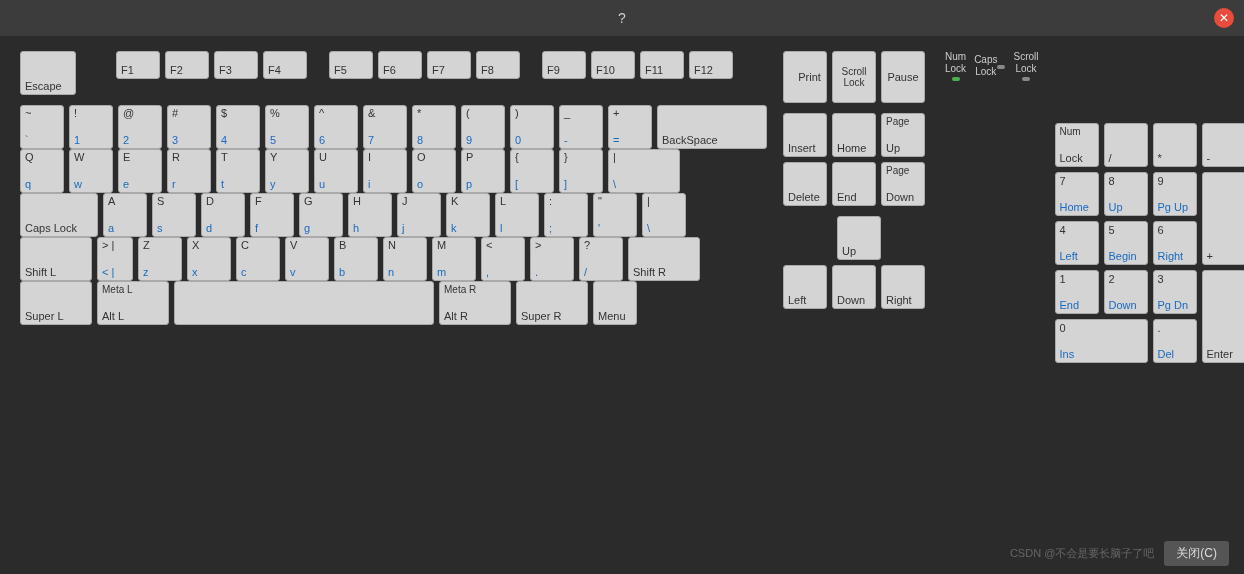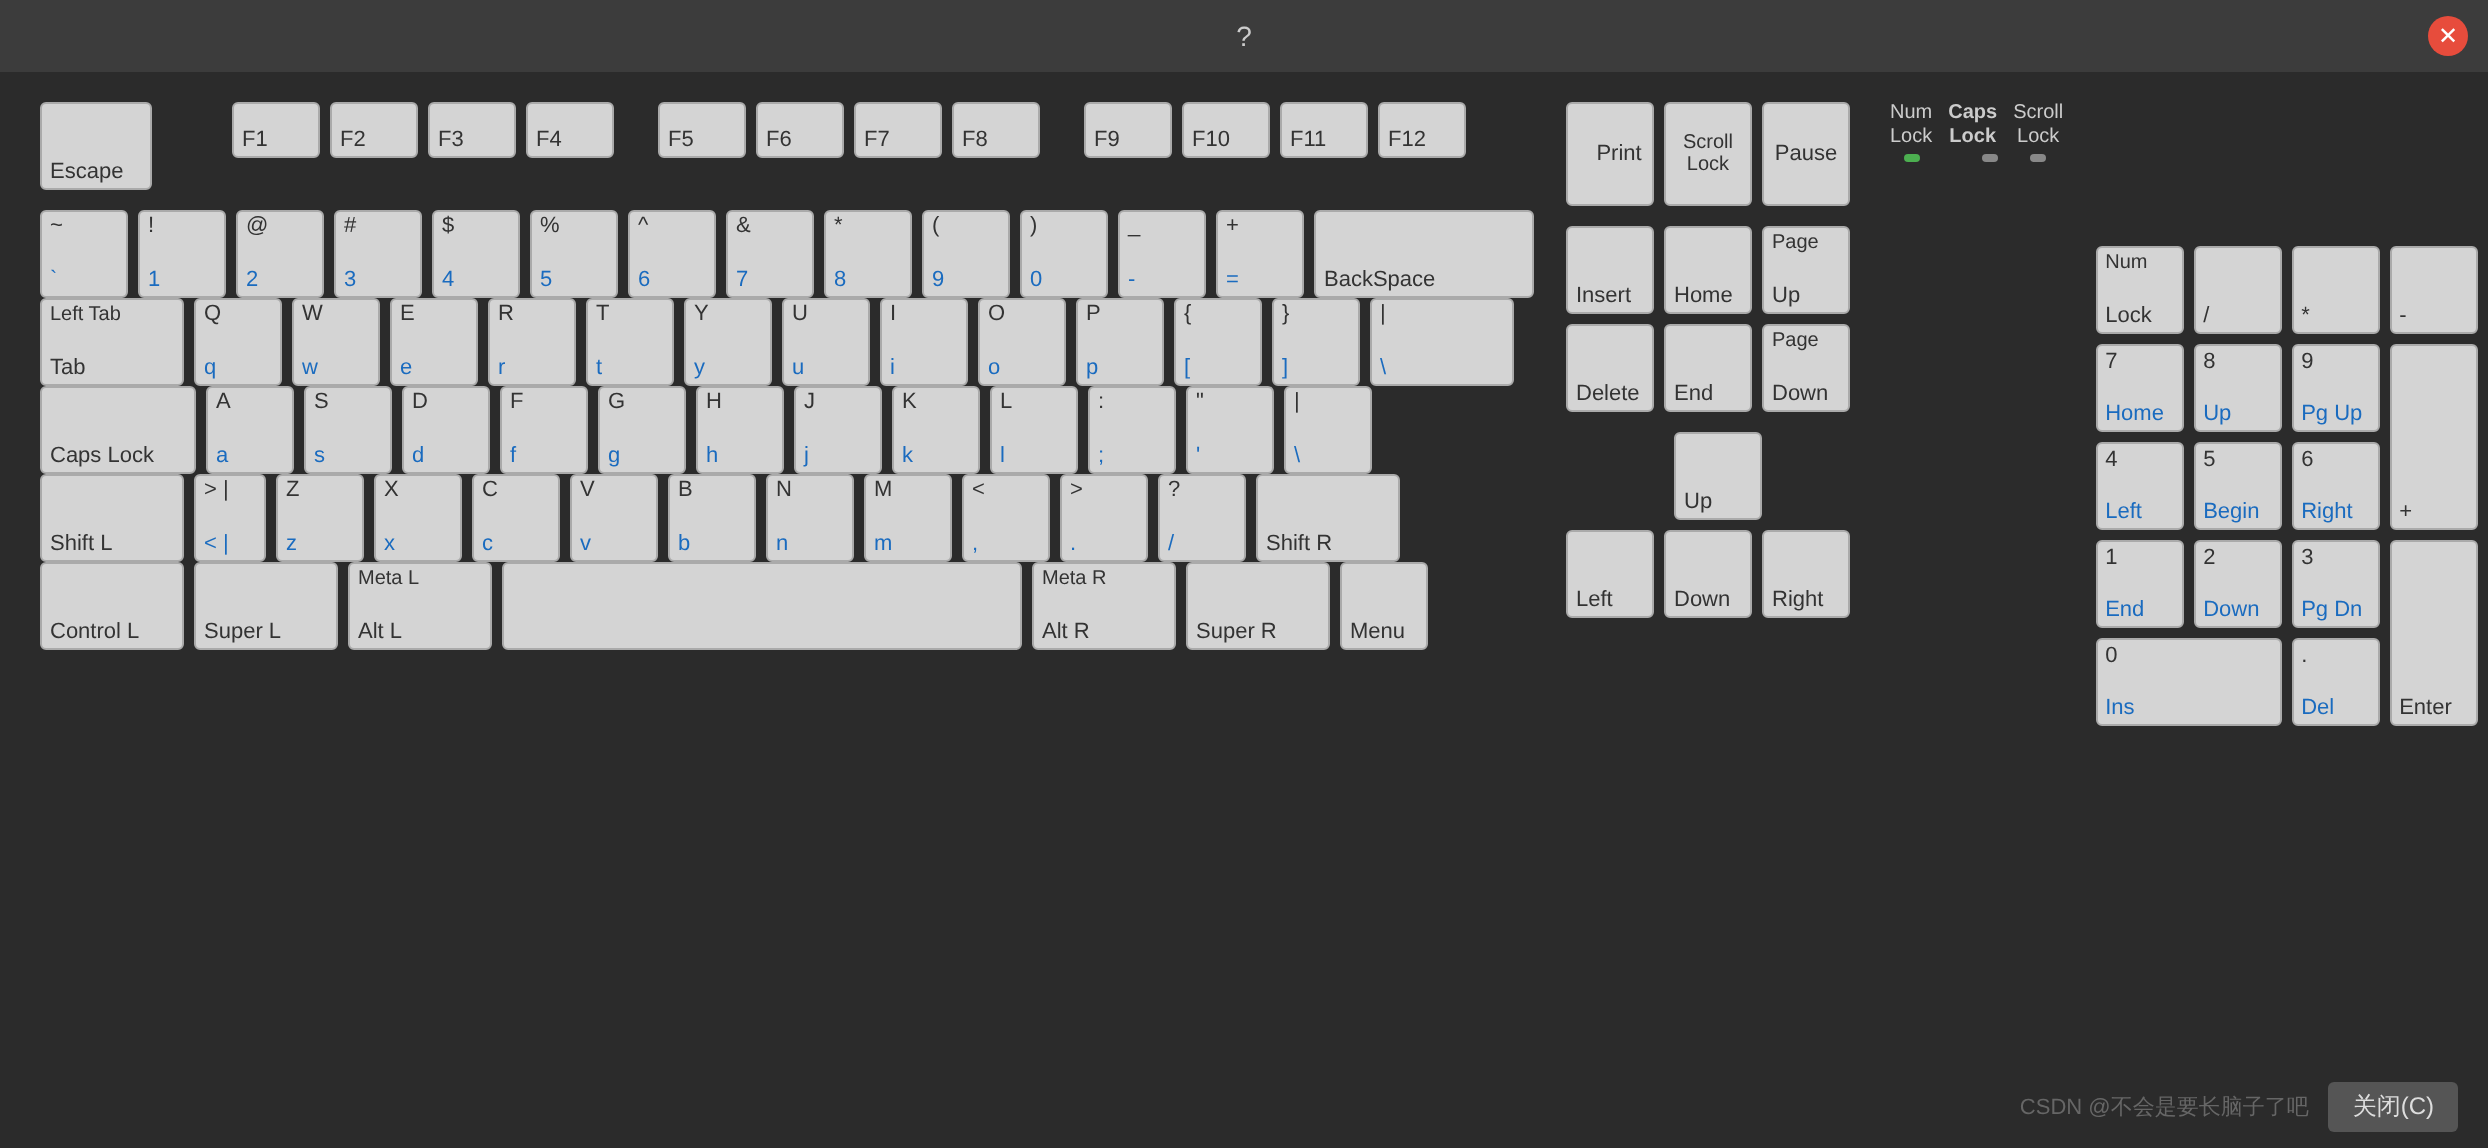"Caps" div { align-items: flex-end -> center; flex-direction: column -> row; font-weight: bold -> none }
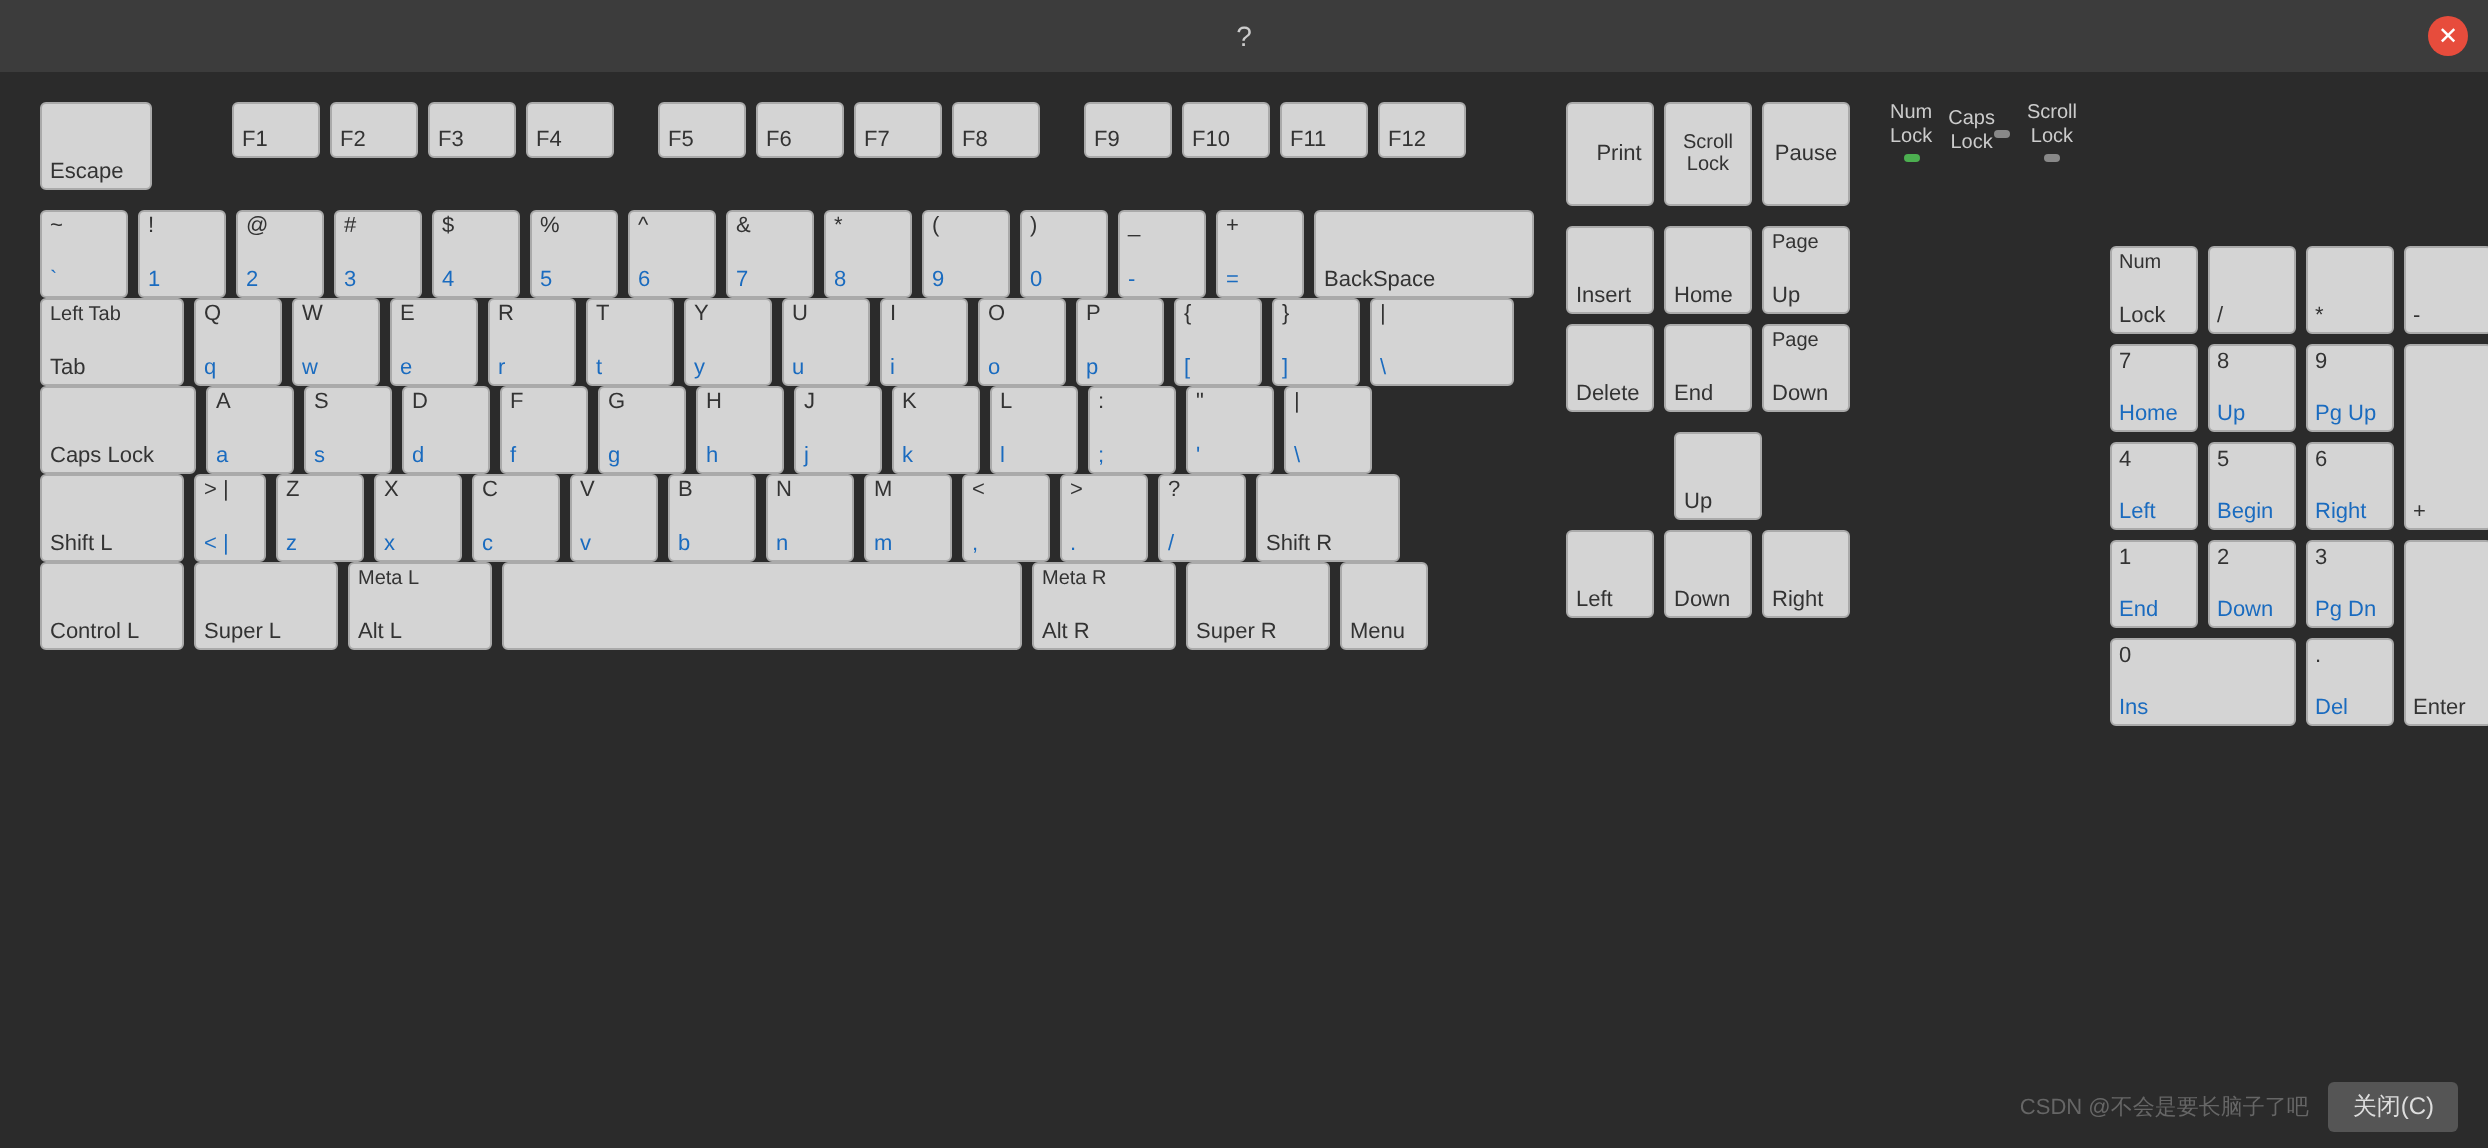"Left Tab" div.key { html: <div> <span>Left Tab</span> <span>Tab</span> </div> -> none }
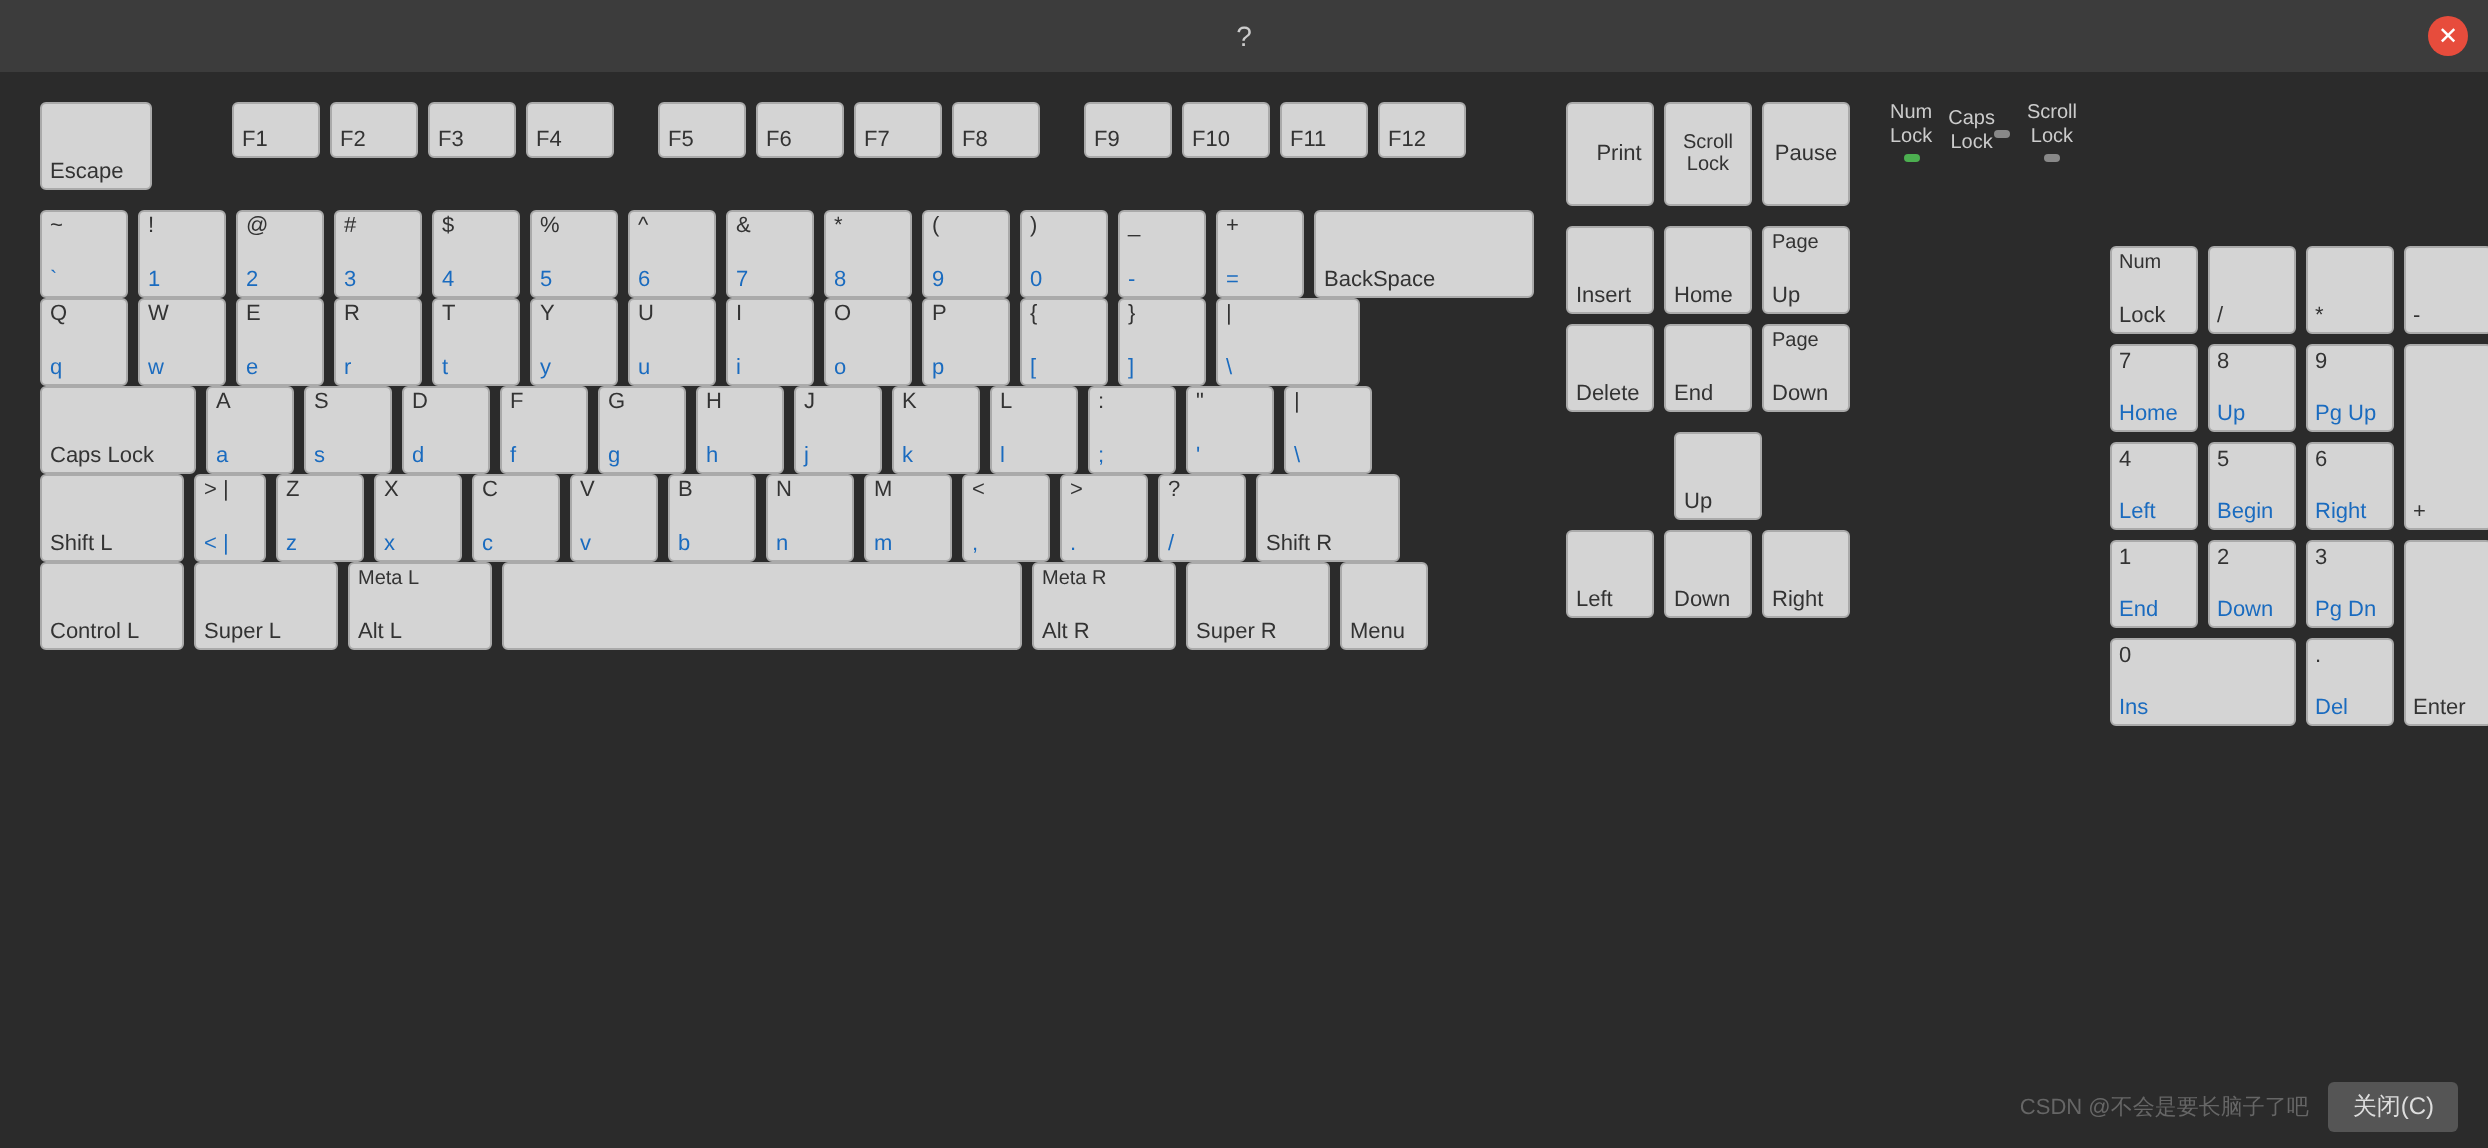"Control L" div.key { html: <div> <span>Control L</span> </div> -> none }
